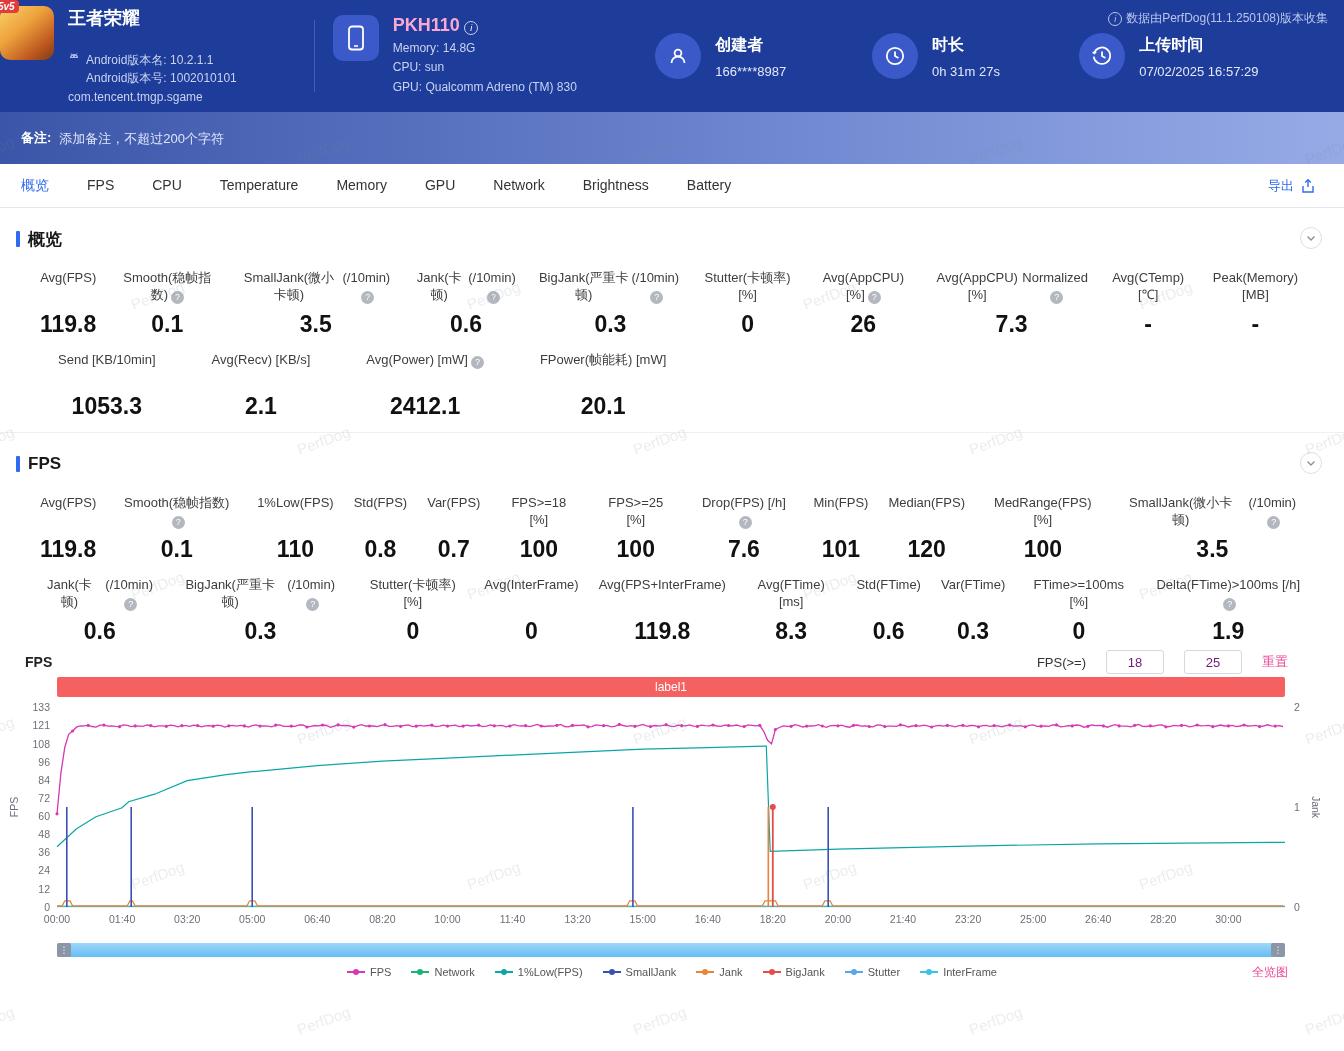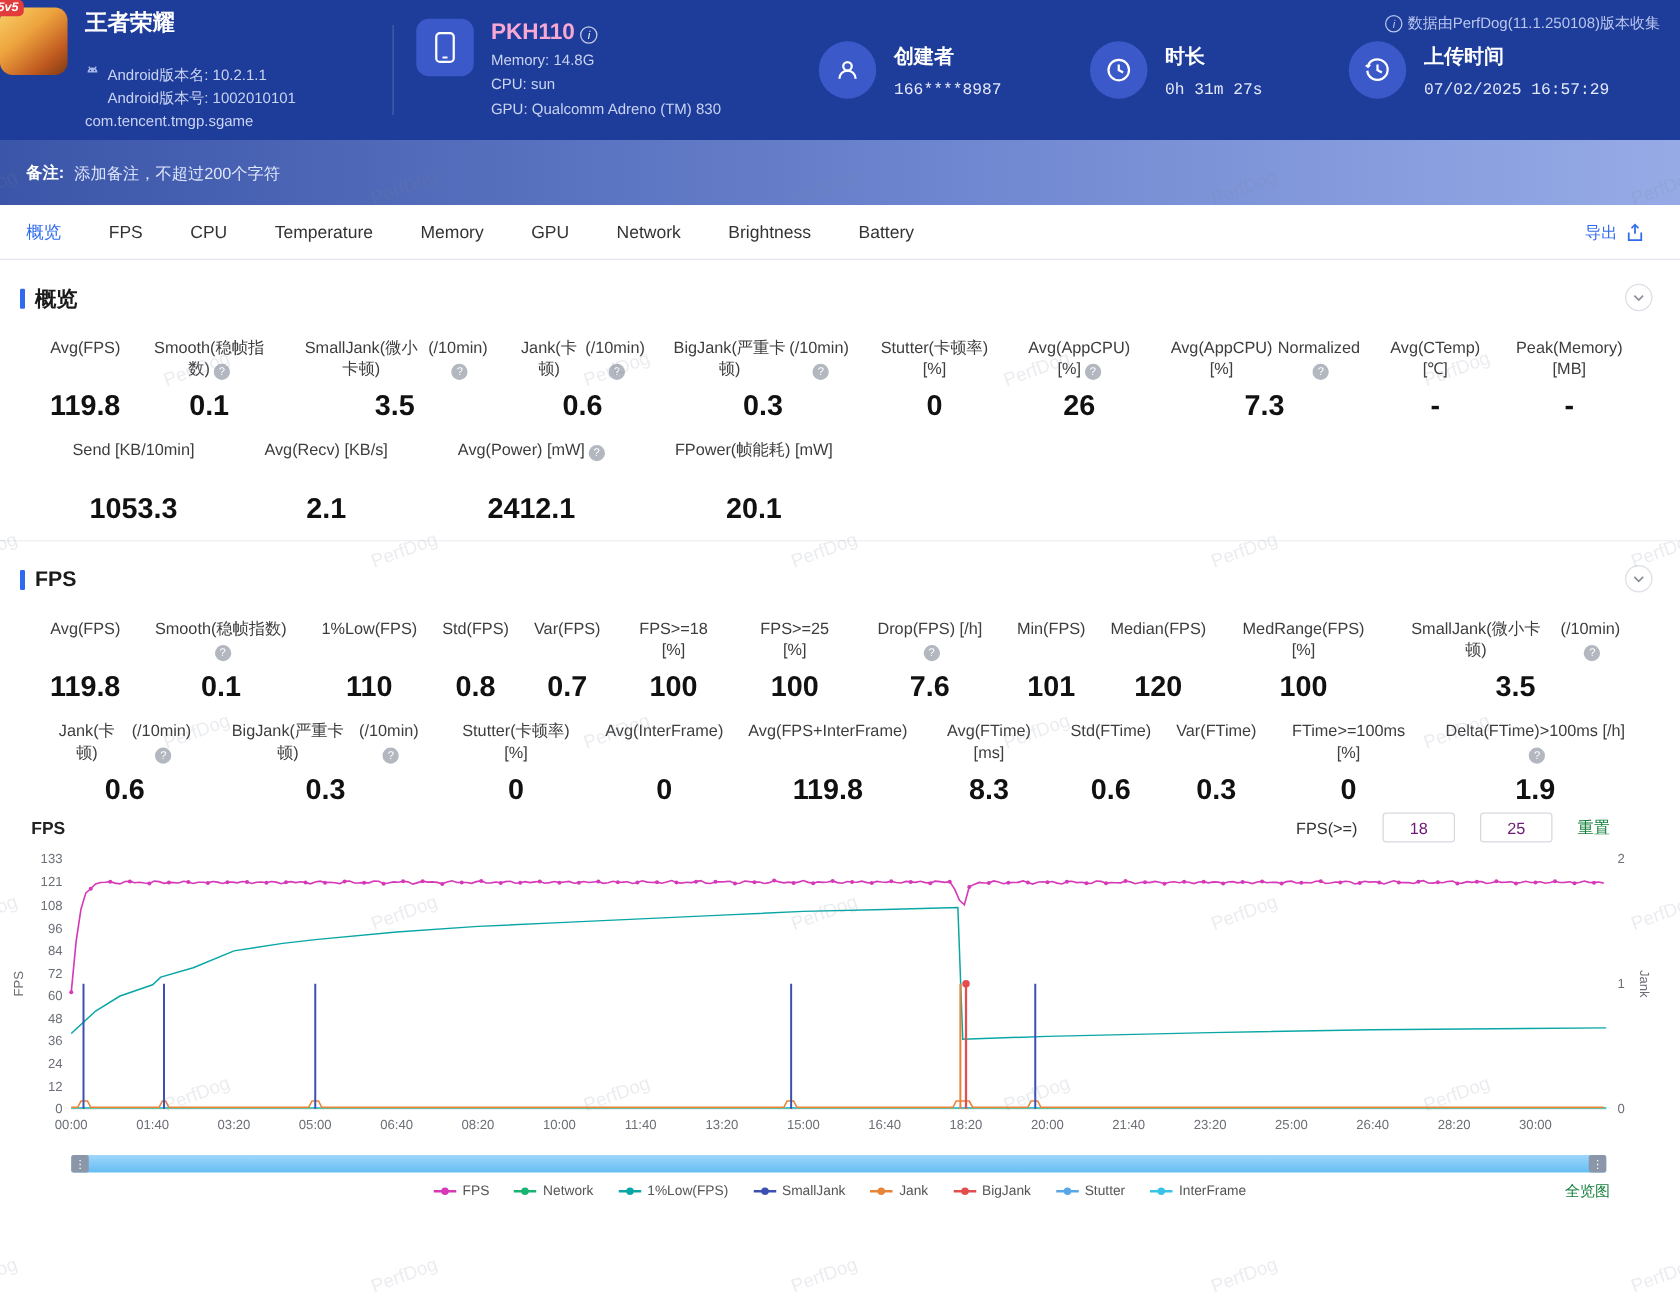"166****8987" .ib-value { font-family: Liberation Mono, monospace -> none }
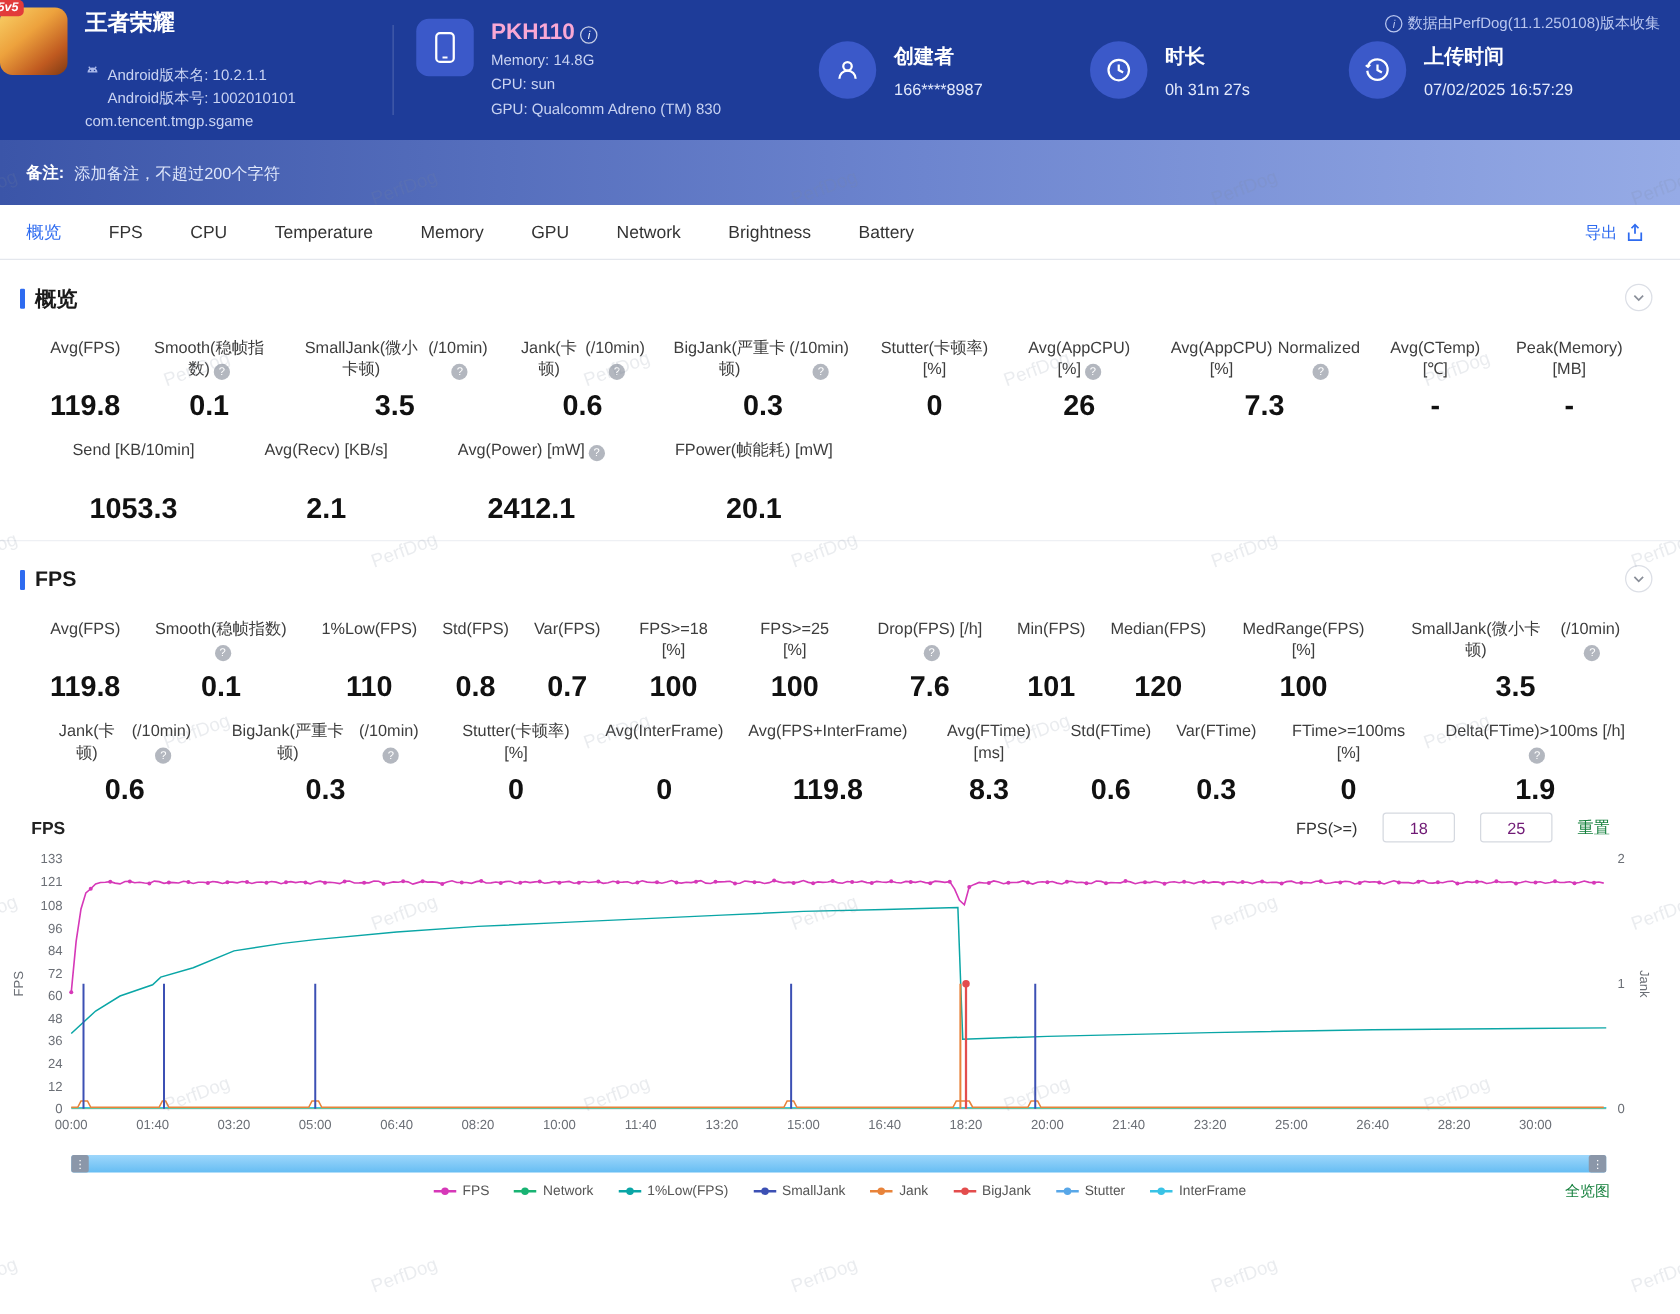"重置" .reset-link, .overview-link { color: #15803d -> #ec4899 }
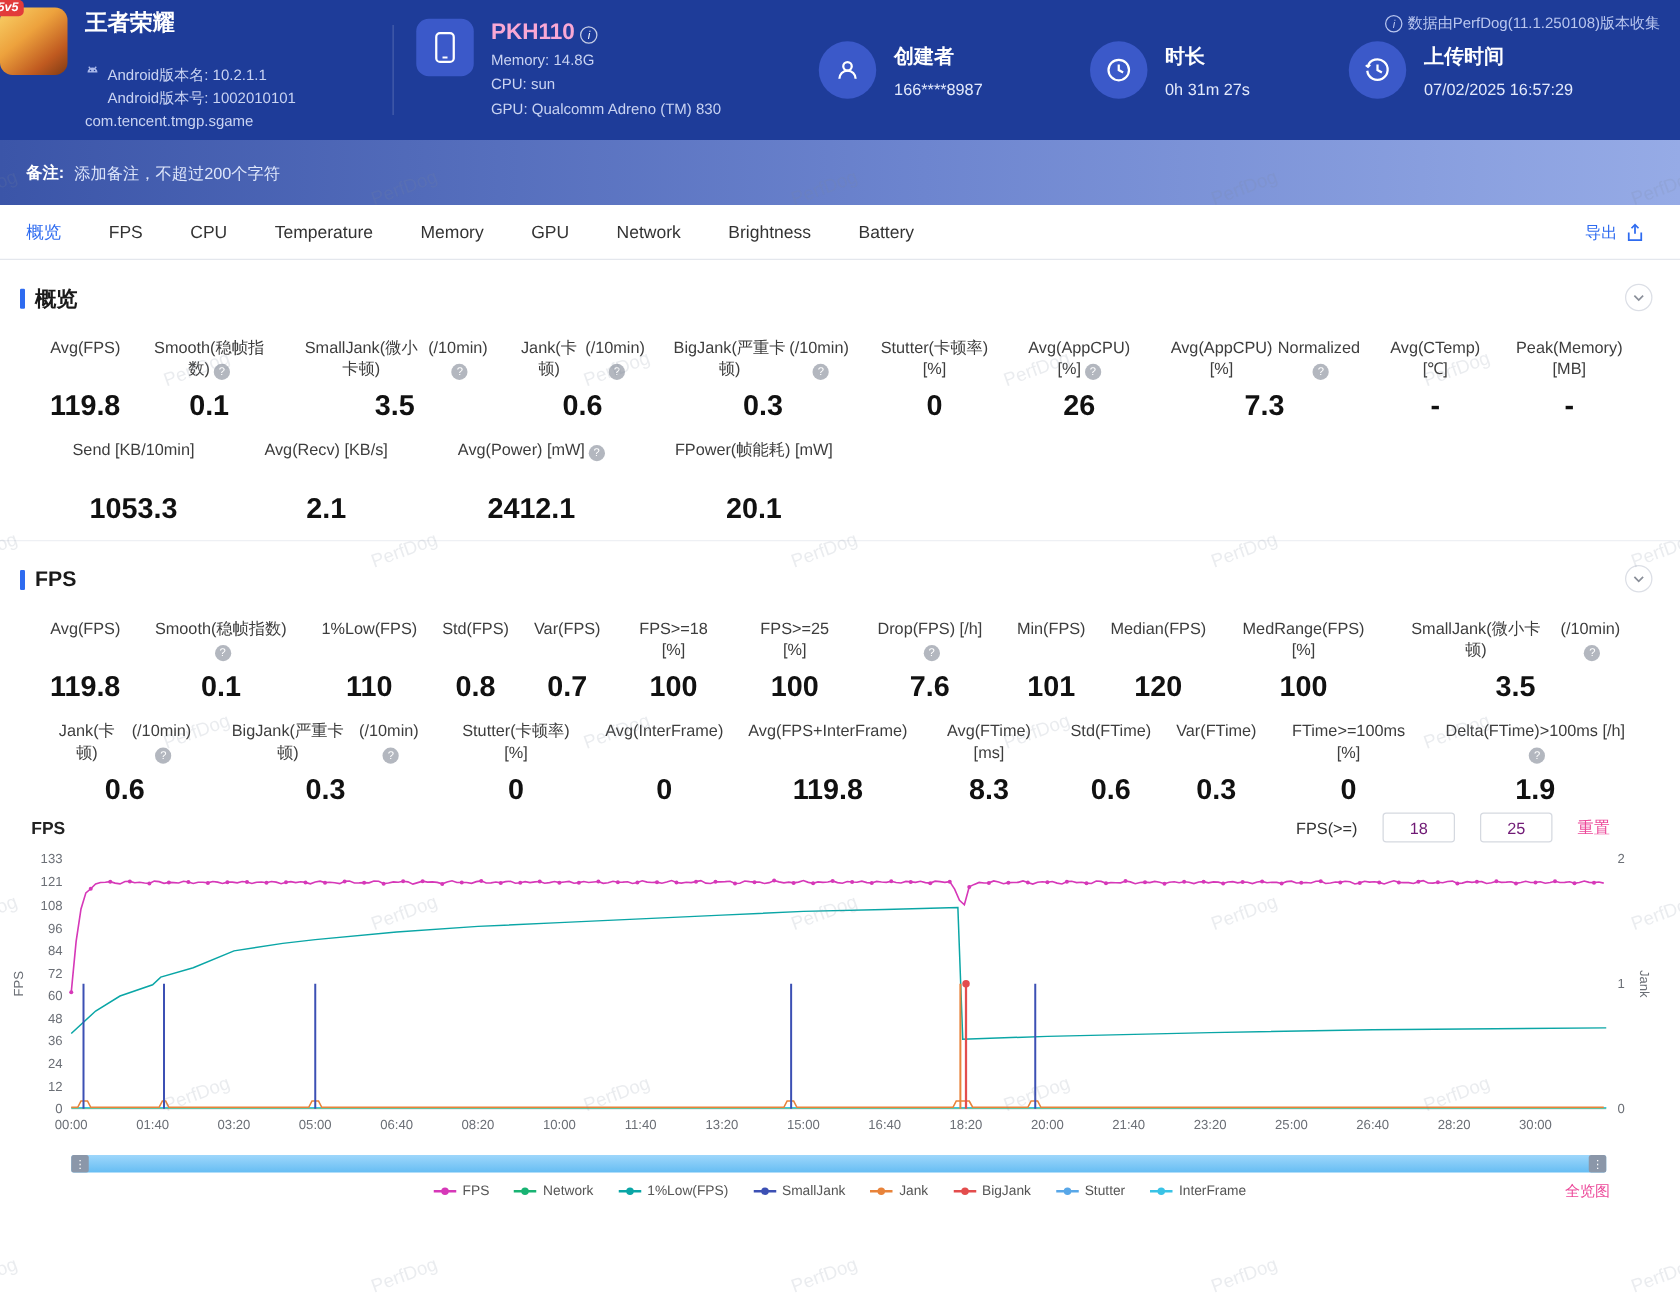"label1" div.banner { html: none -> <div>label1</div> }
